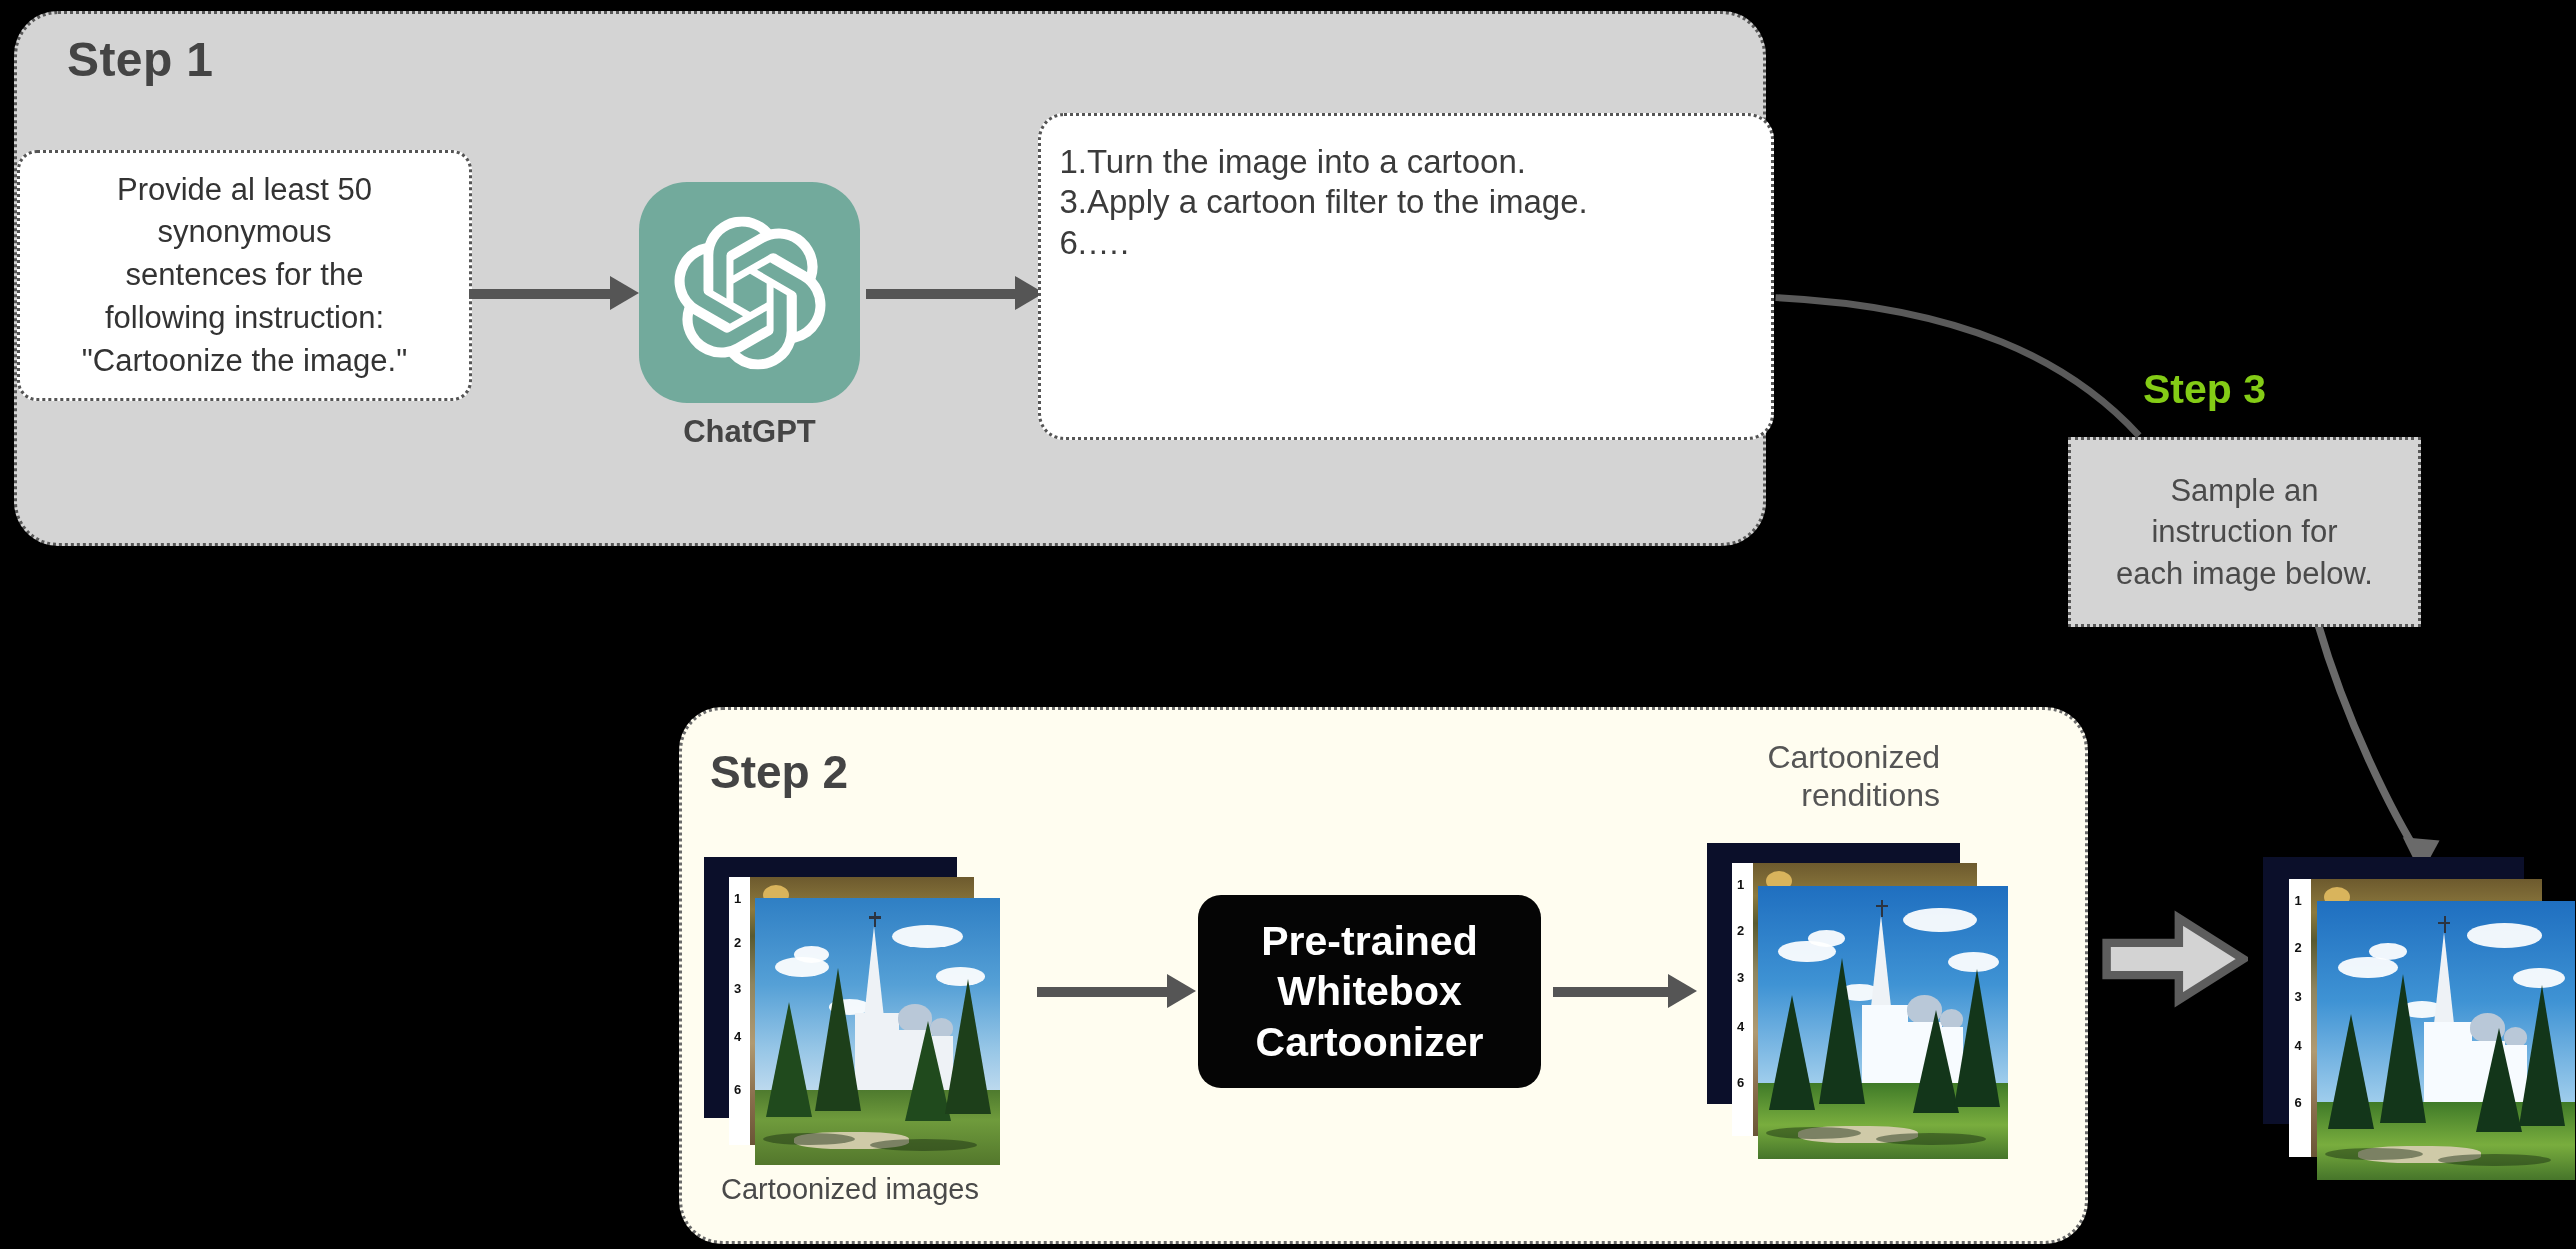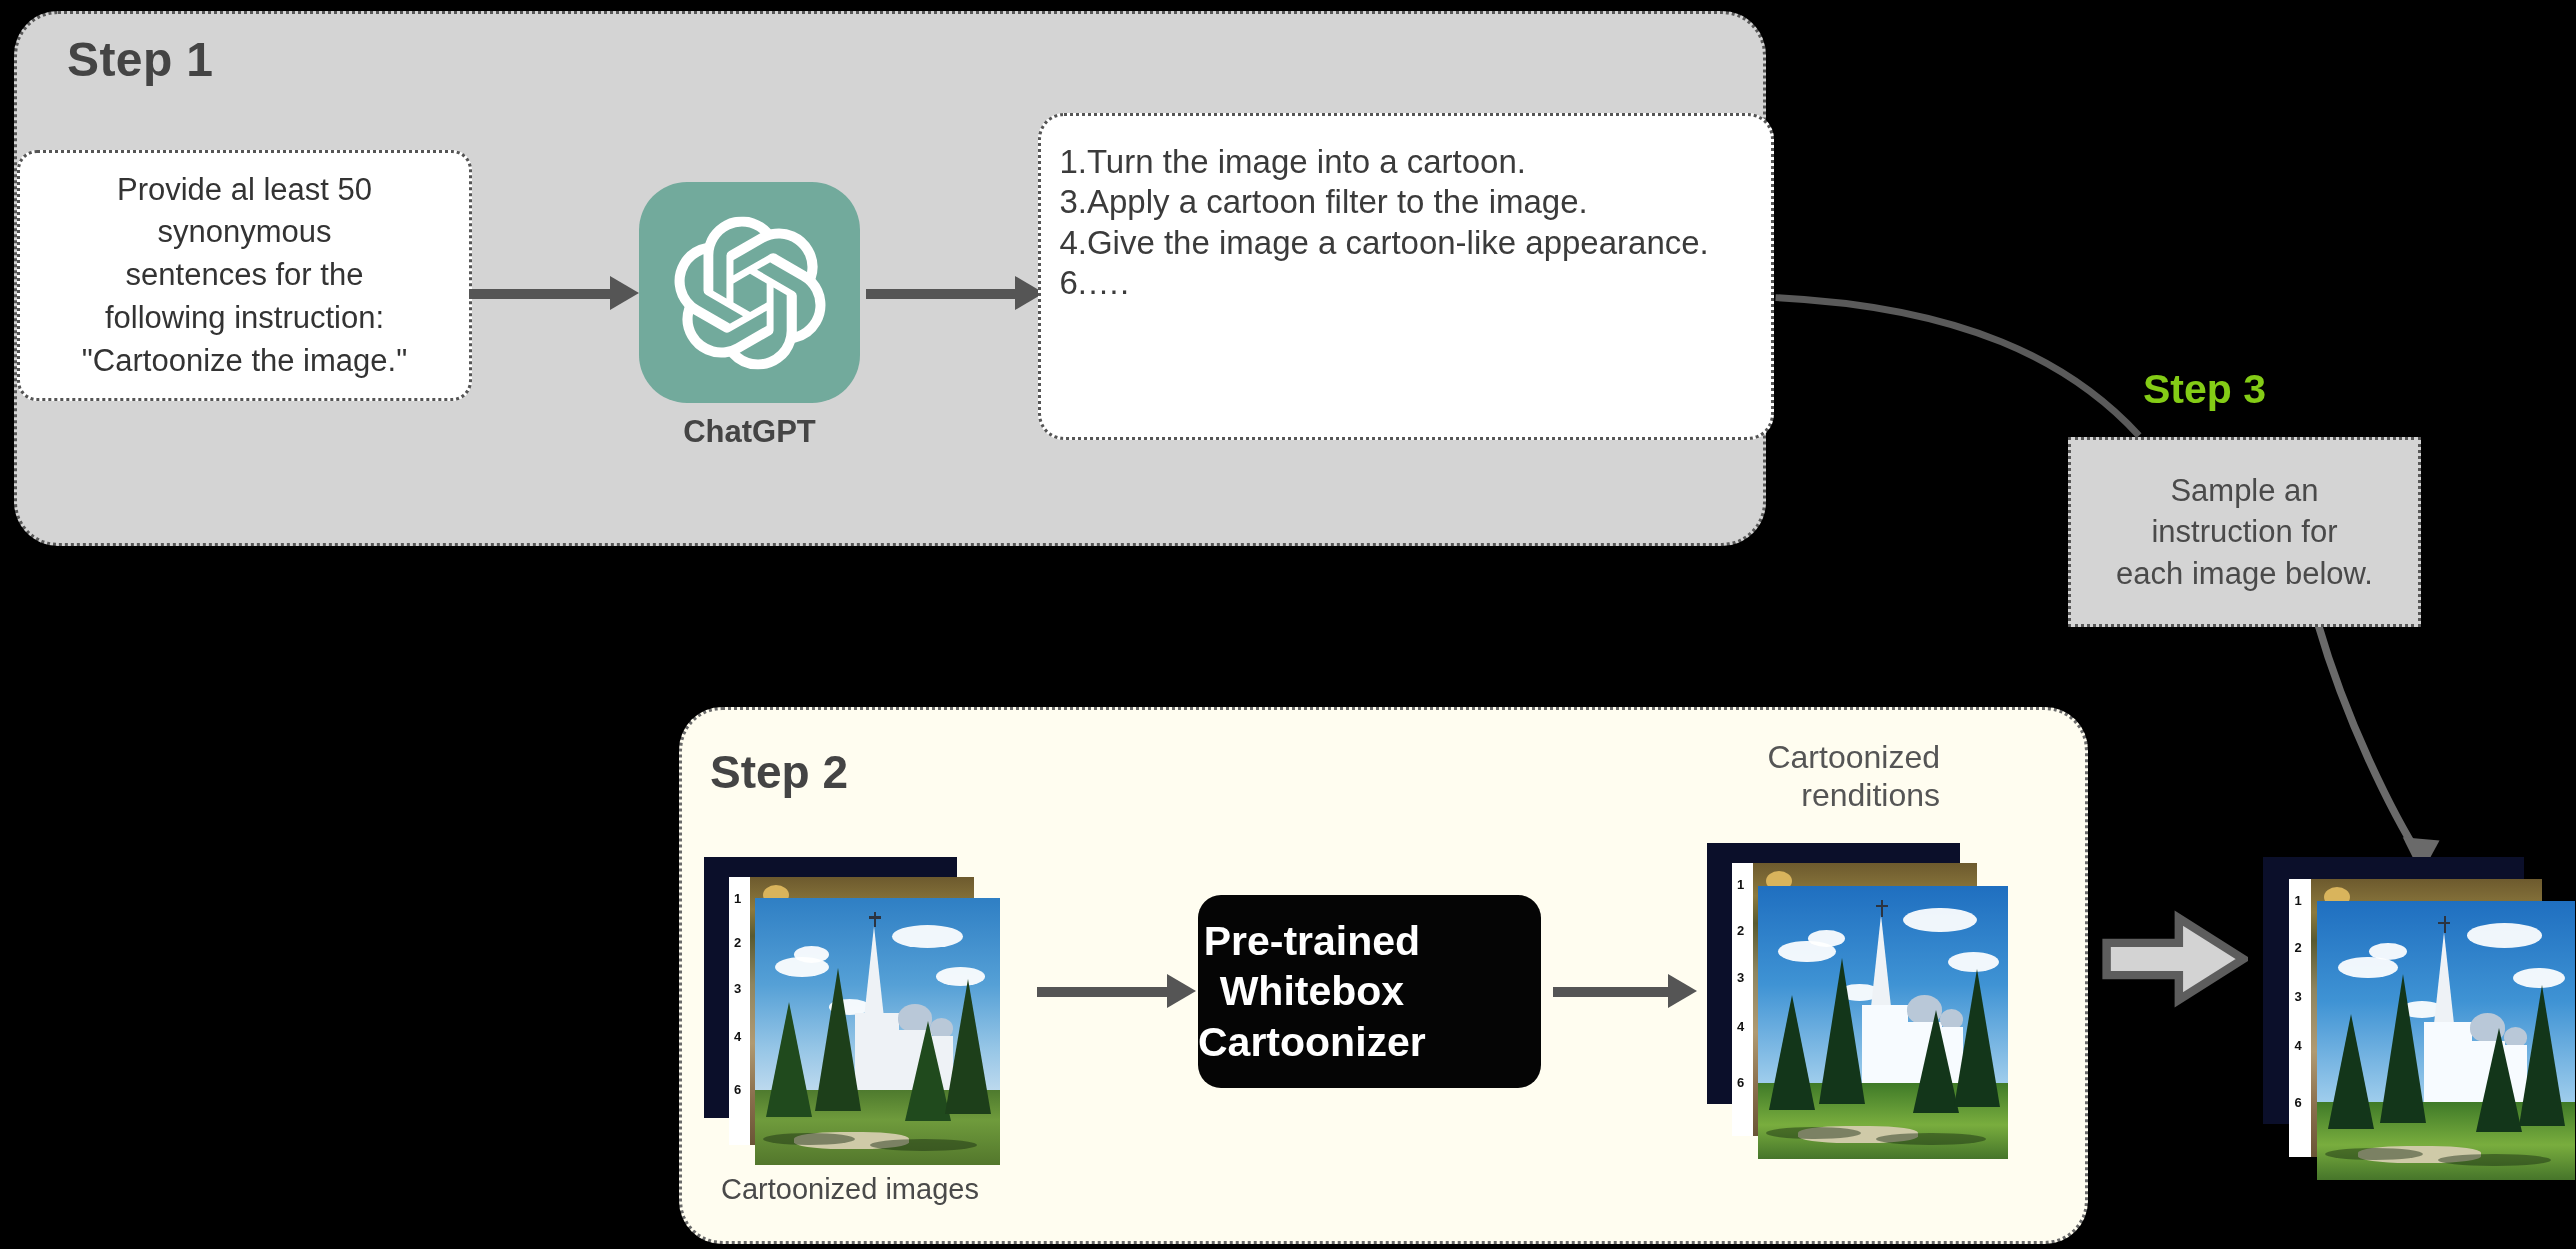"4.Give the image a cartoon-like" li { html: <li>4.Give the image a cartoon-like appearance.</li> -> none }
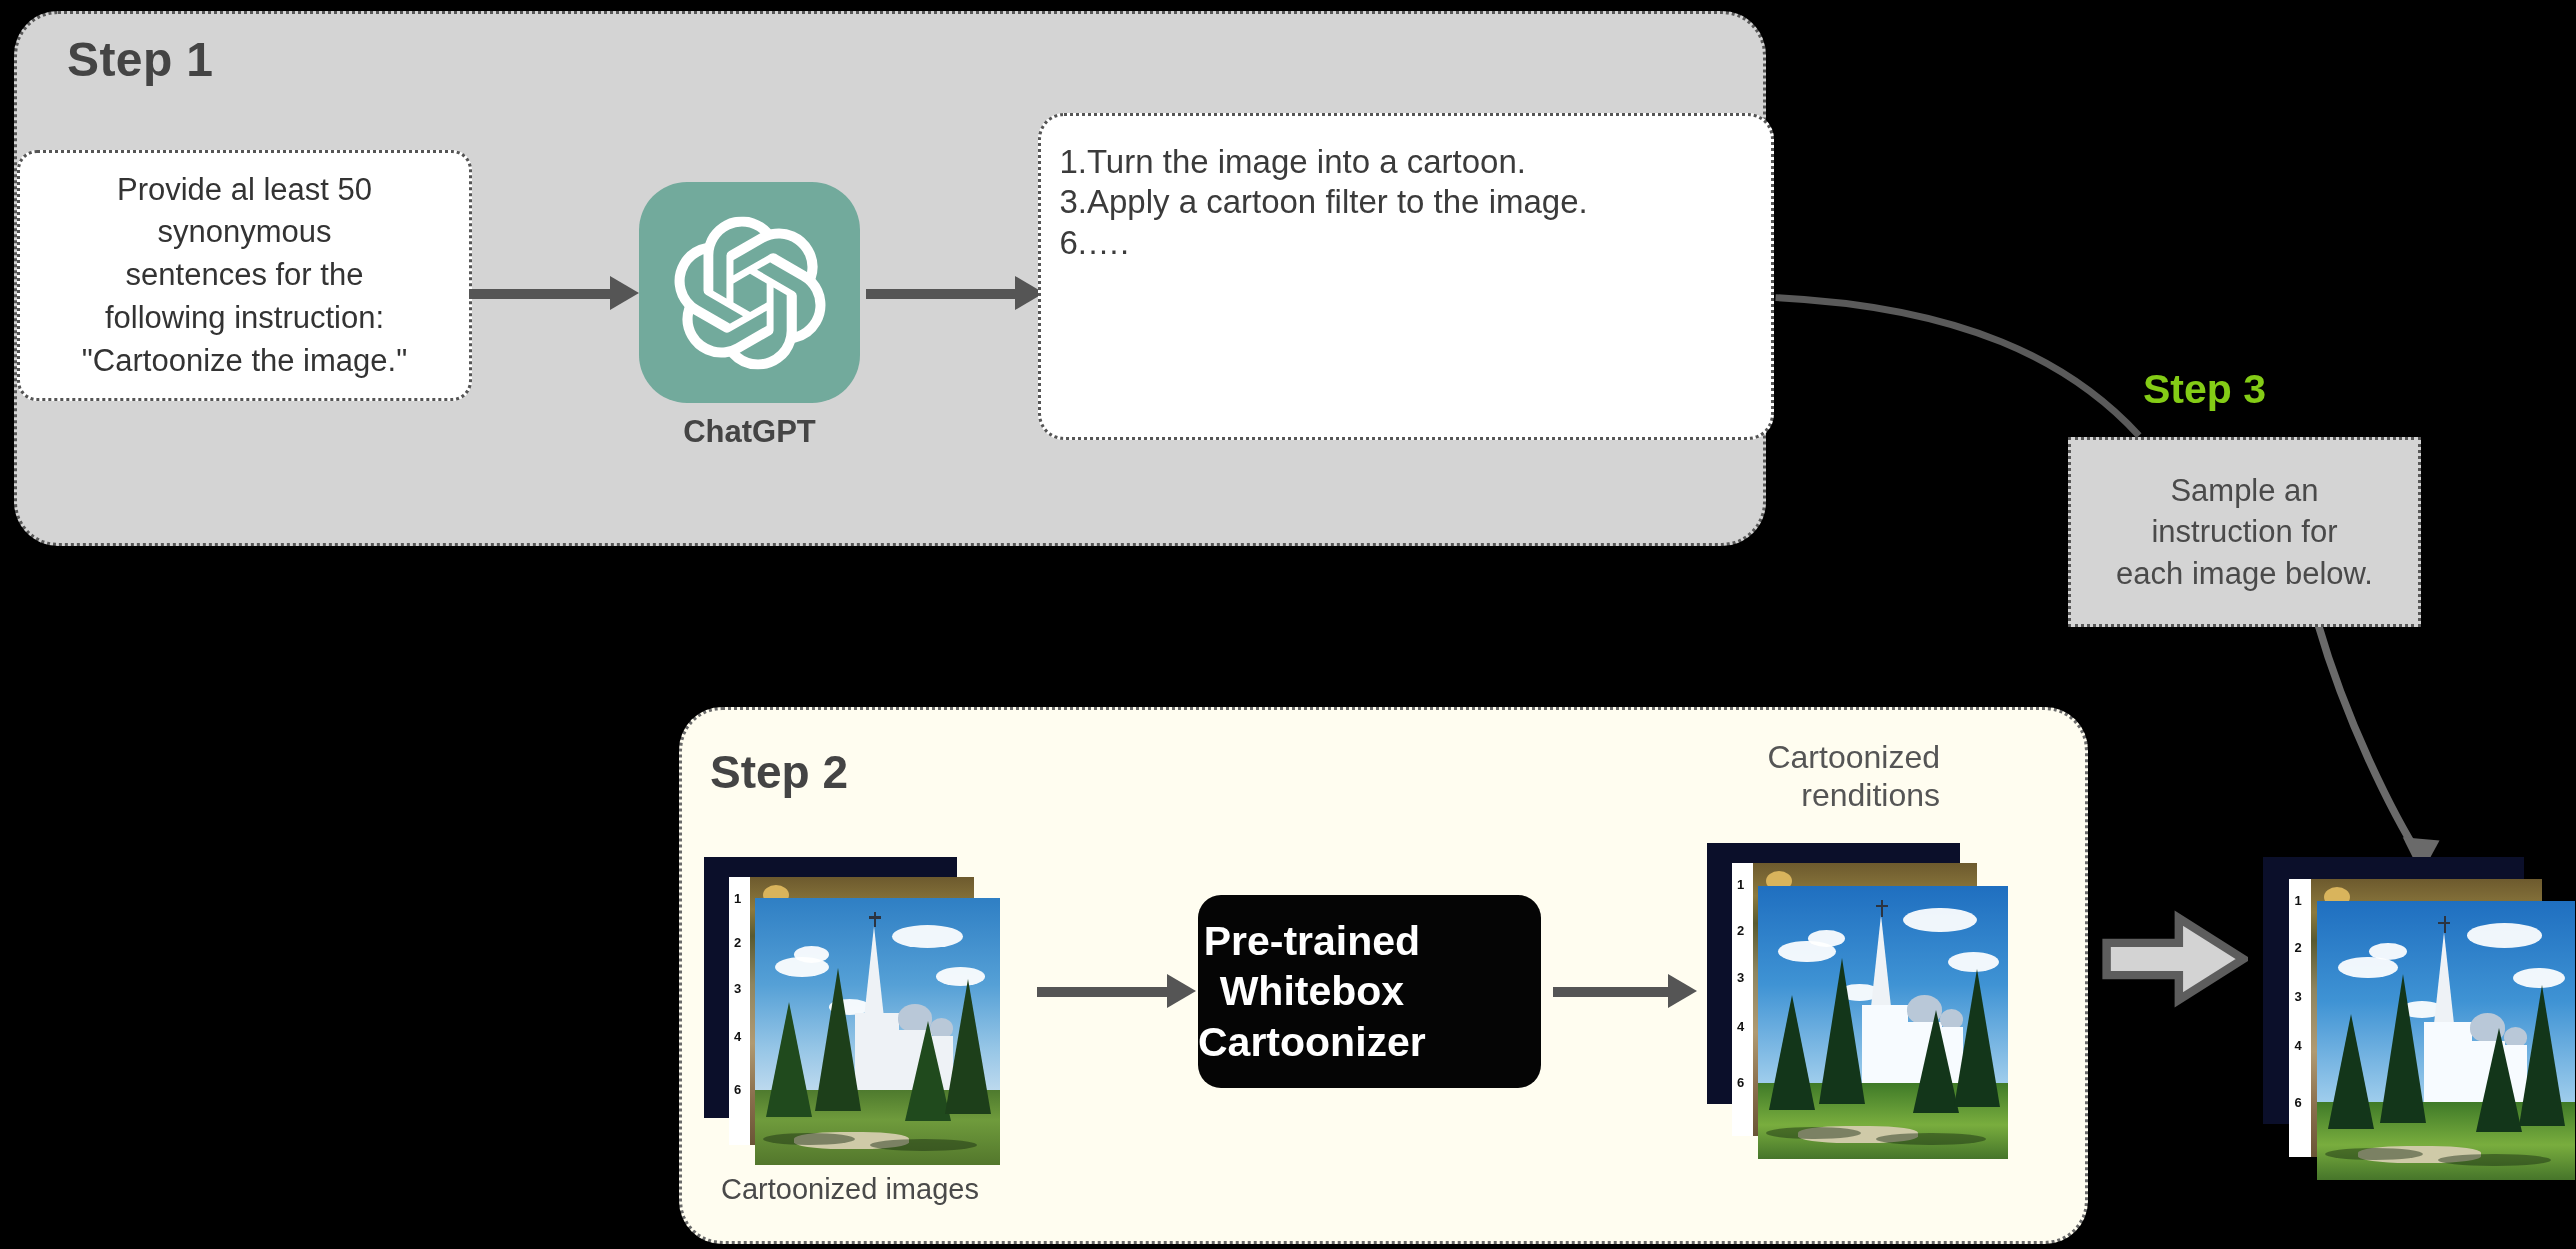"Pre-trained" #cartoonizer-box { justify-content: flex-start -> center }
